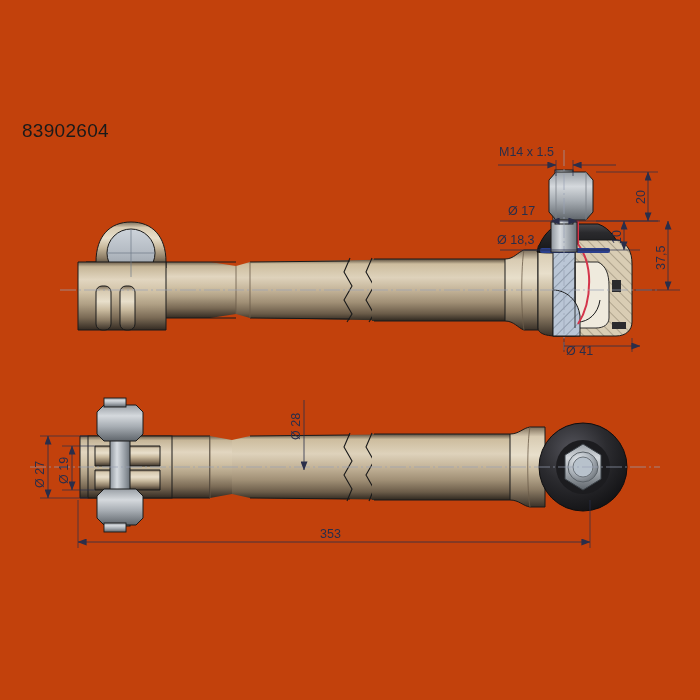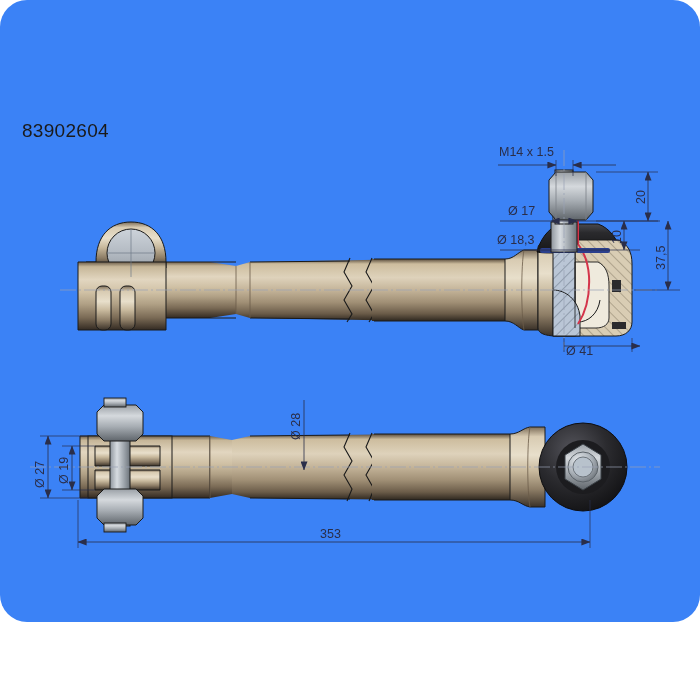"83902604" #sheet { background: #3b82f6 -> #c2410c; border-radius: 27px -> none; height: 622px -> 700px }
